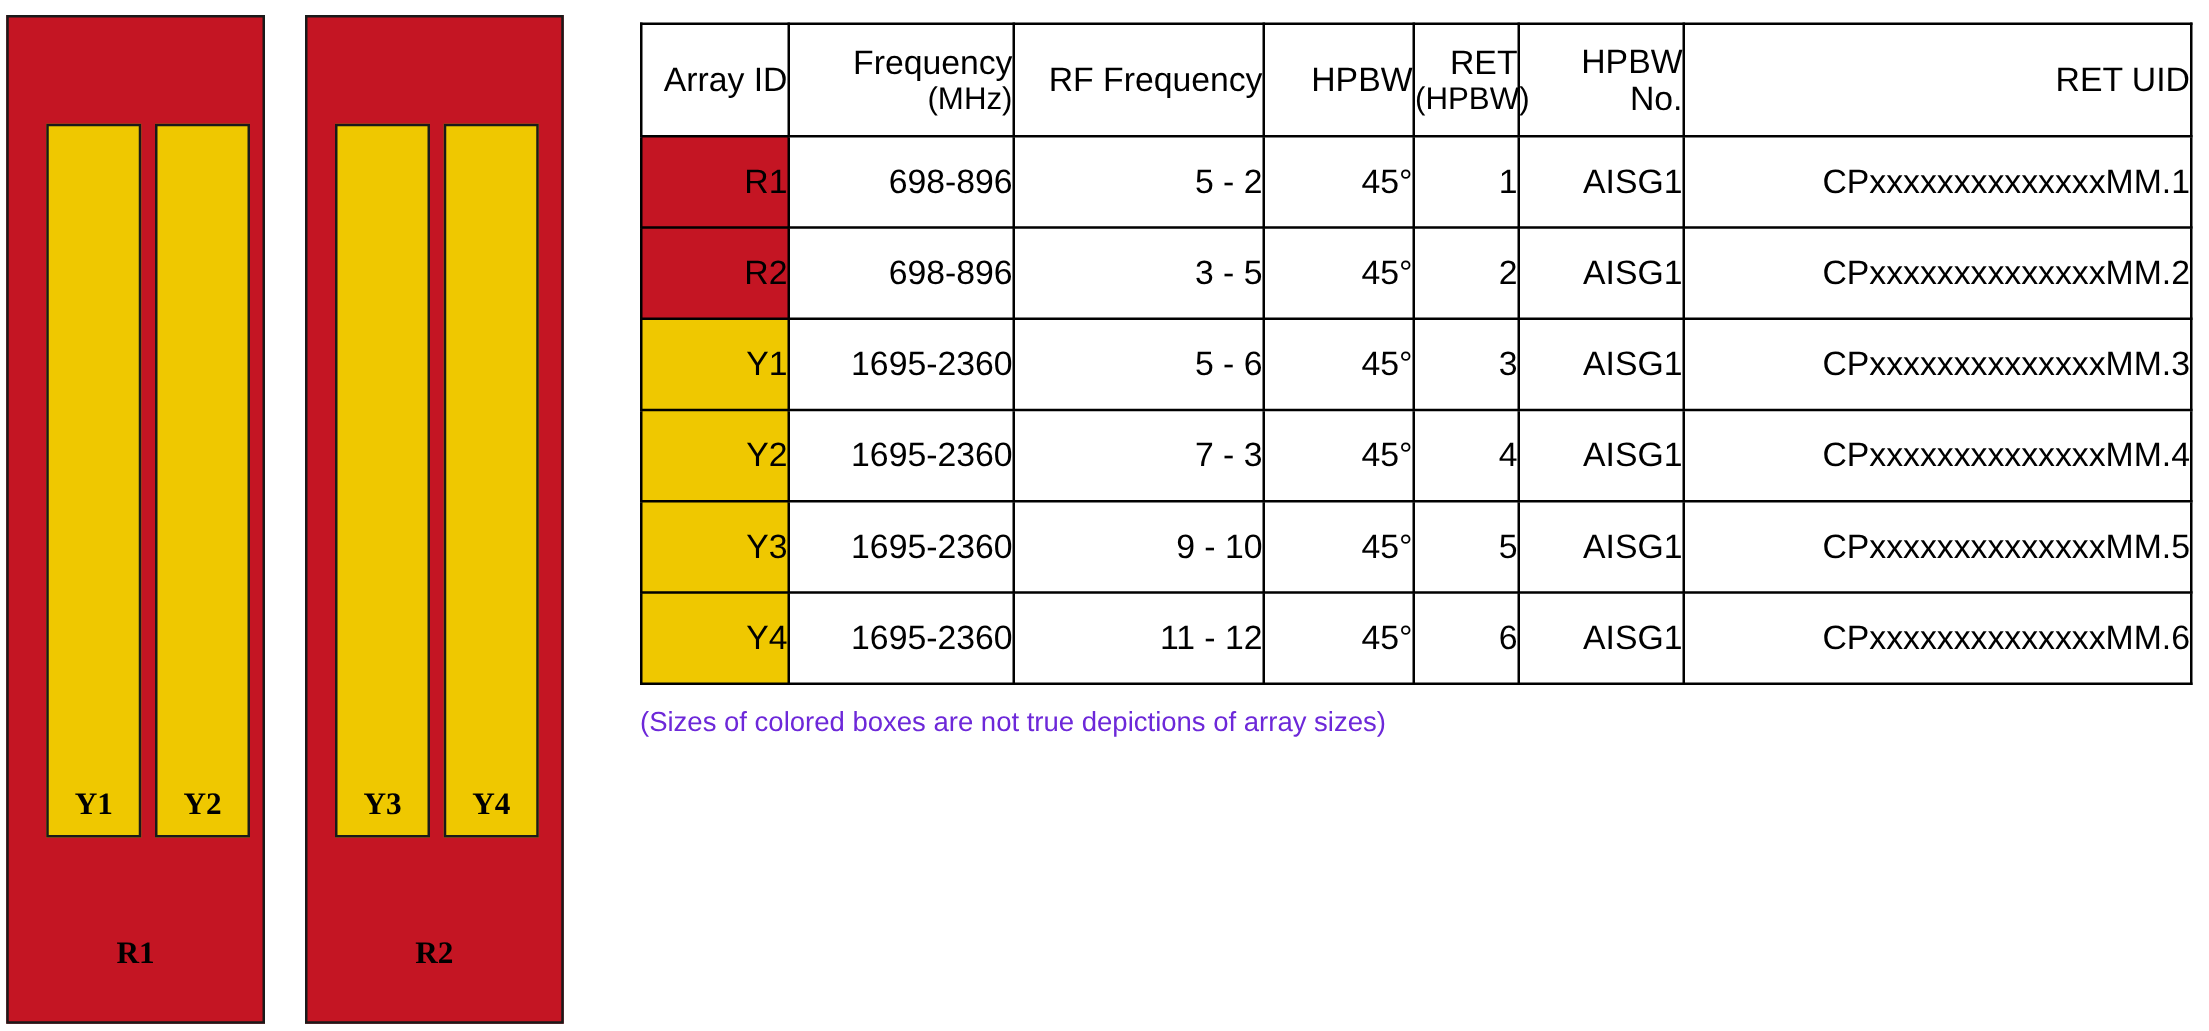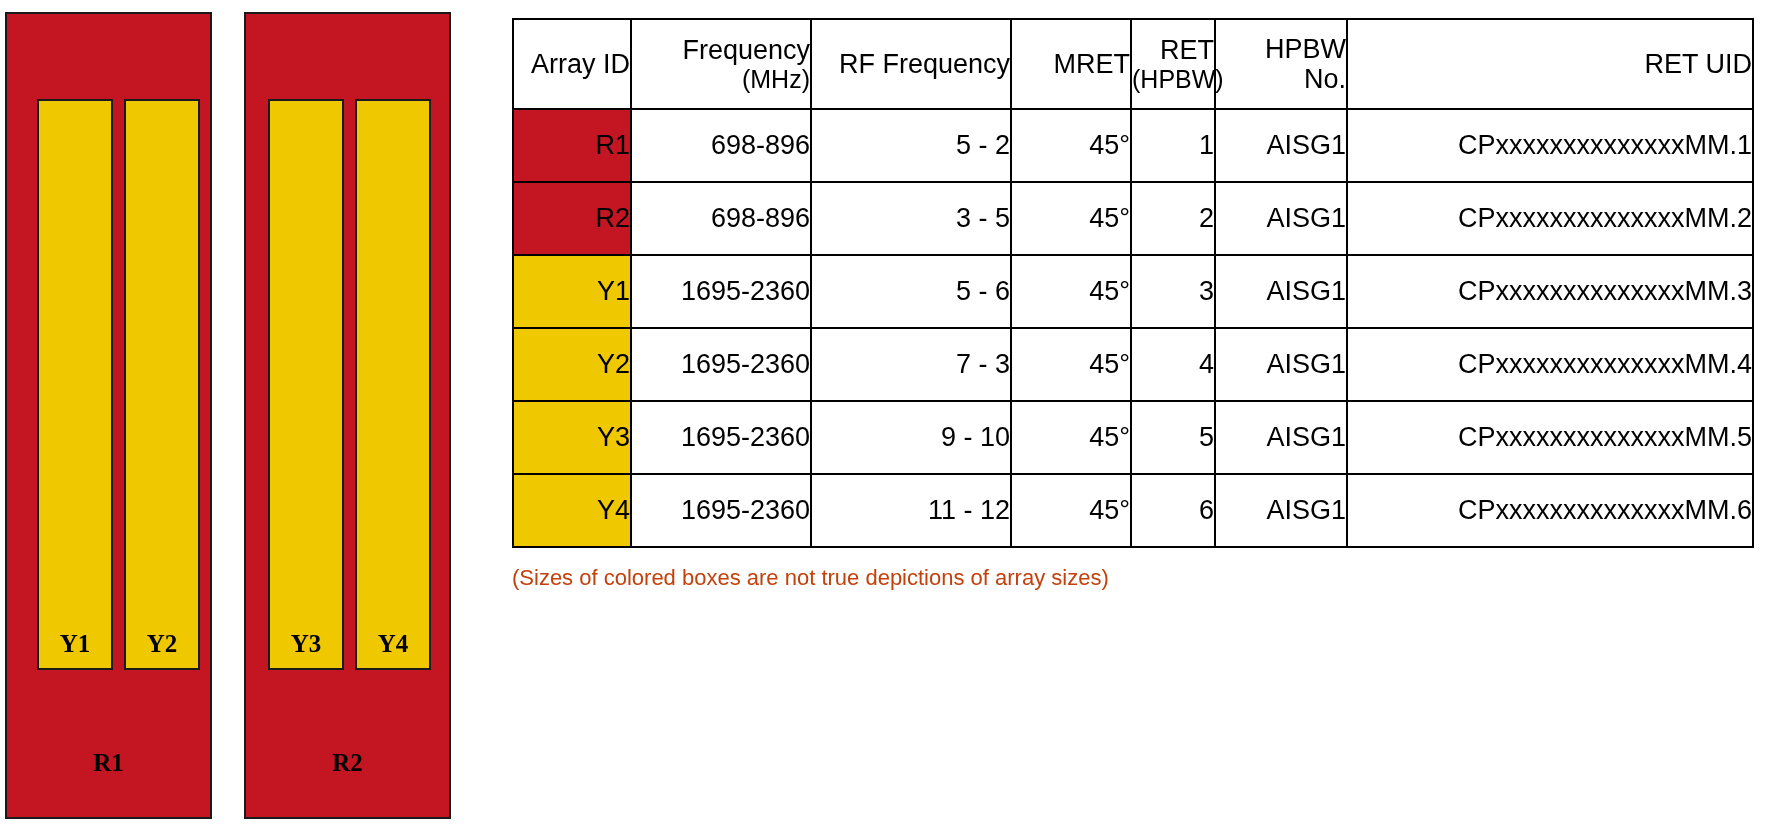"MRET" span { text: MRET -> HPBW }
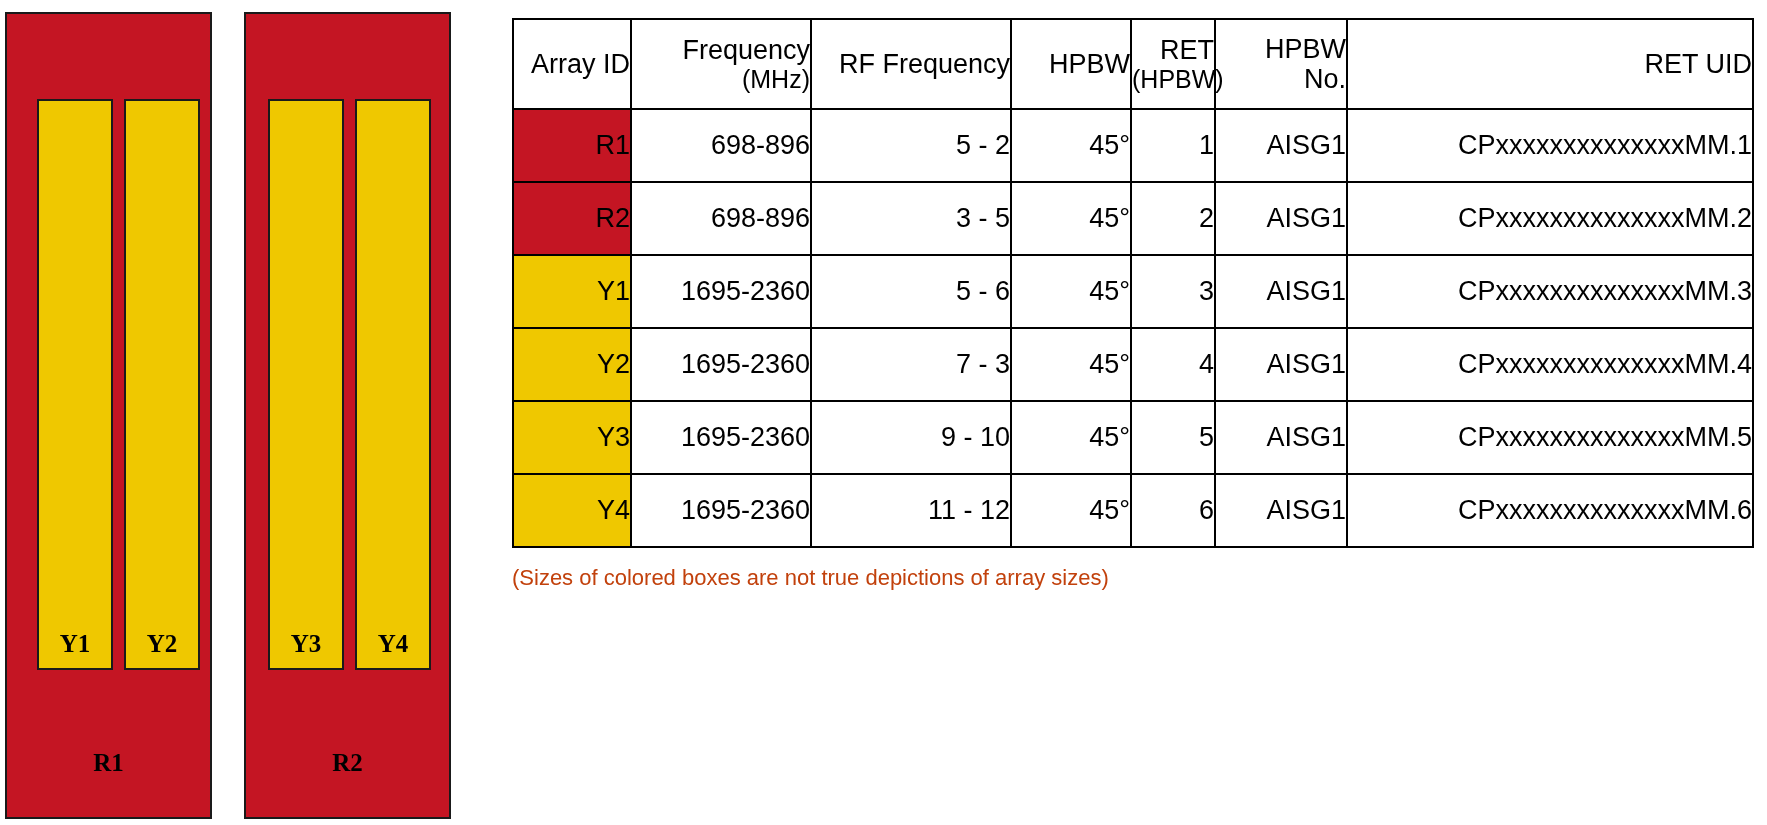"(Sizes of colored boxes are" #table-note { color: #c2410c -> #6d28d9 }
